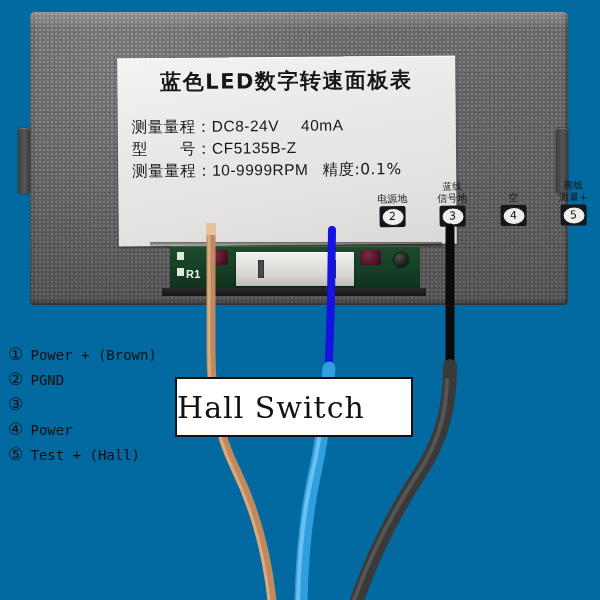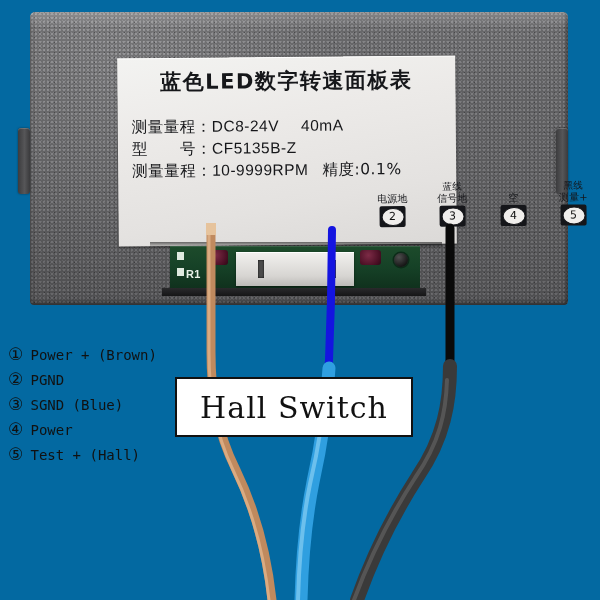"SGND (Blue)" span.legend-text { html: <span>SGND (Blue)</span> -> none }
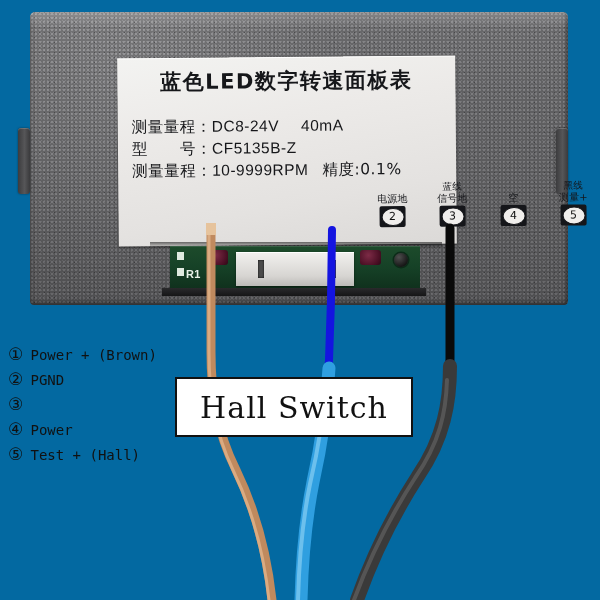"Hall Switch" #hall-switch-box { justify-content: center -> flex-start }
